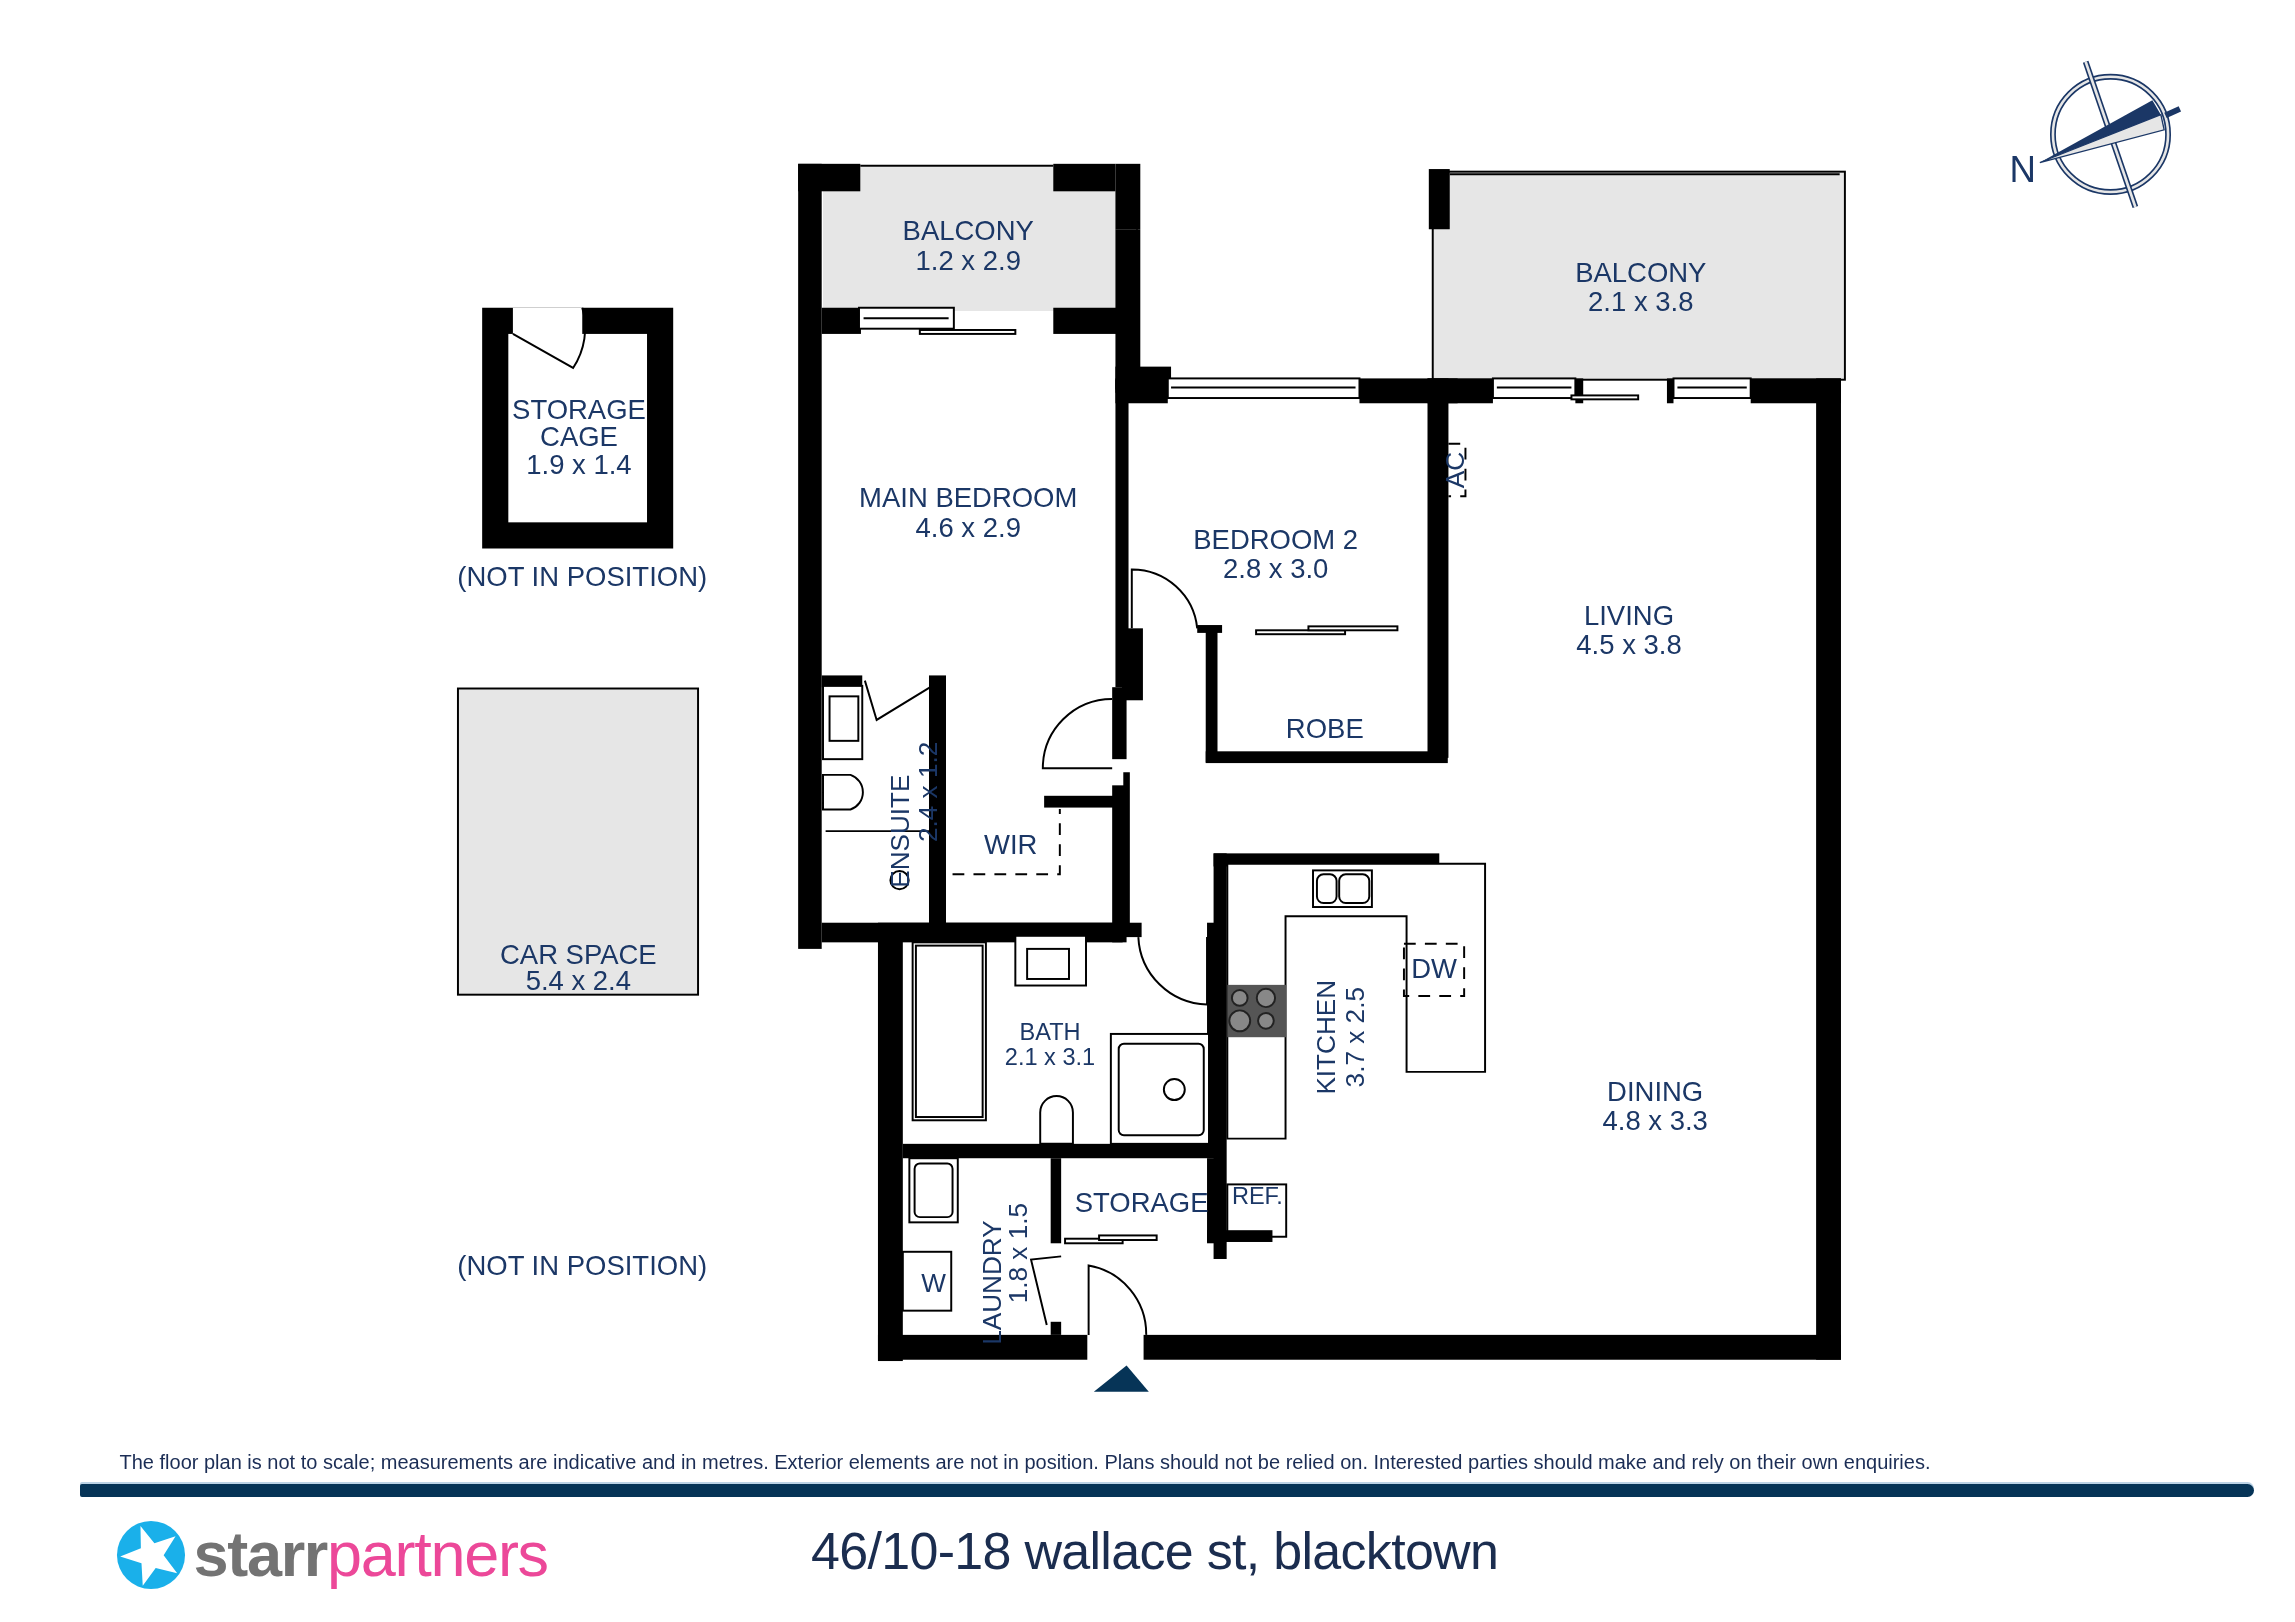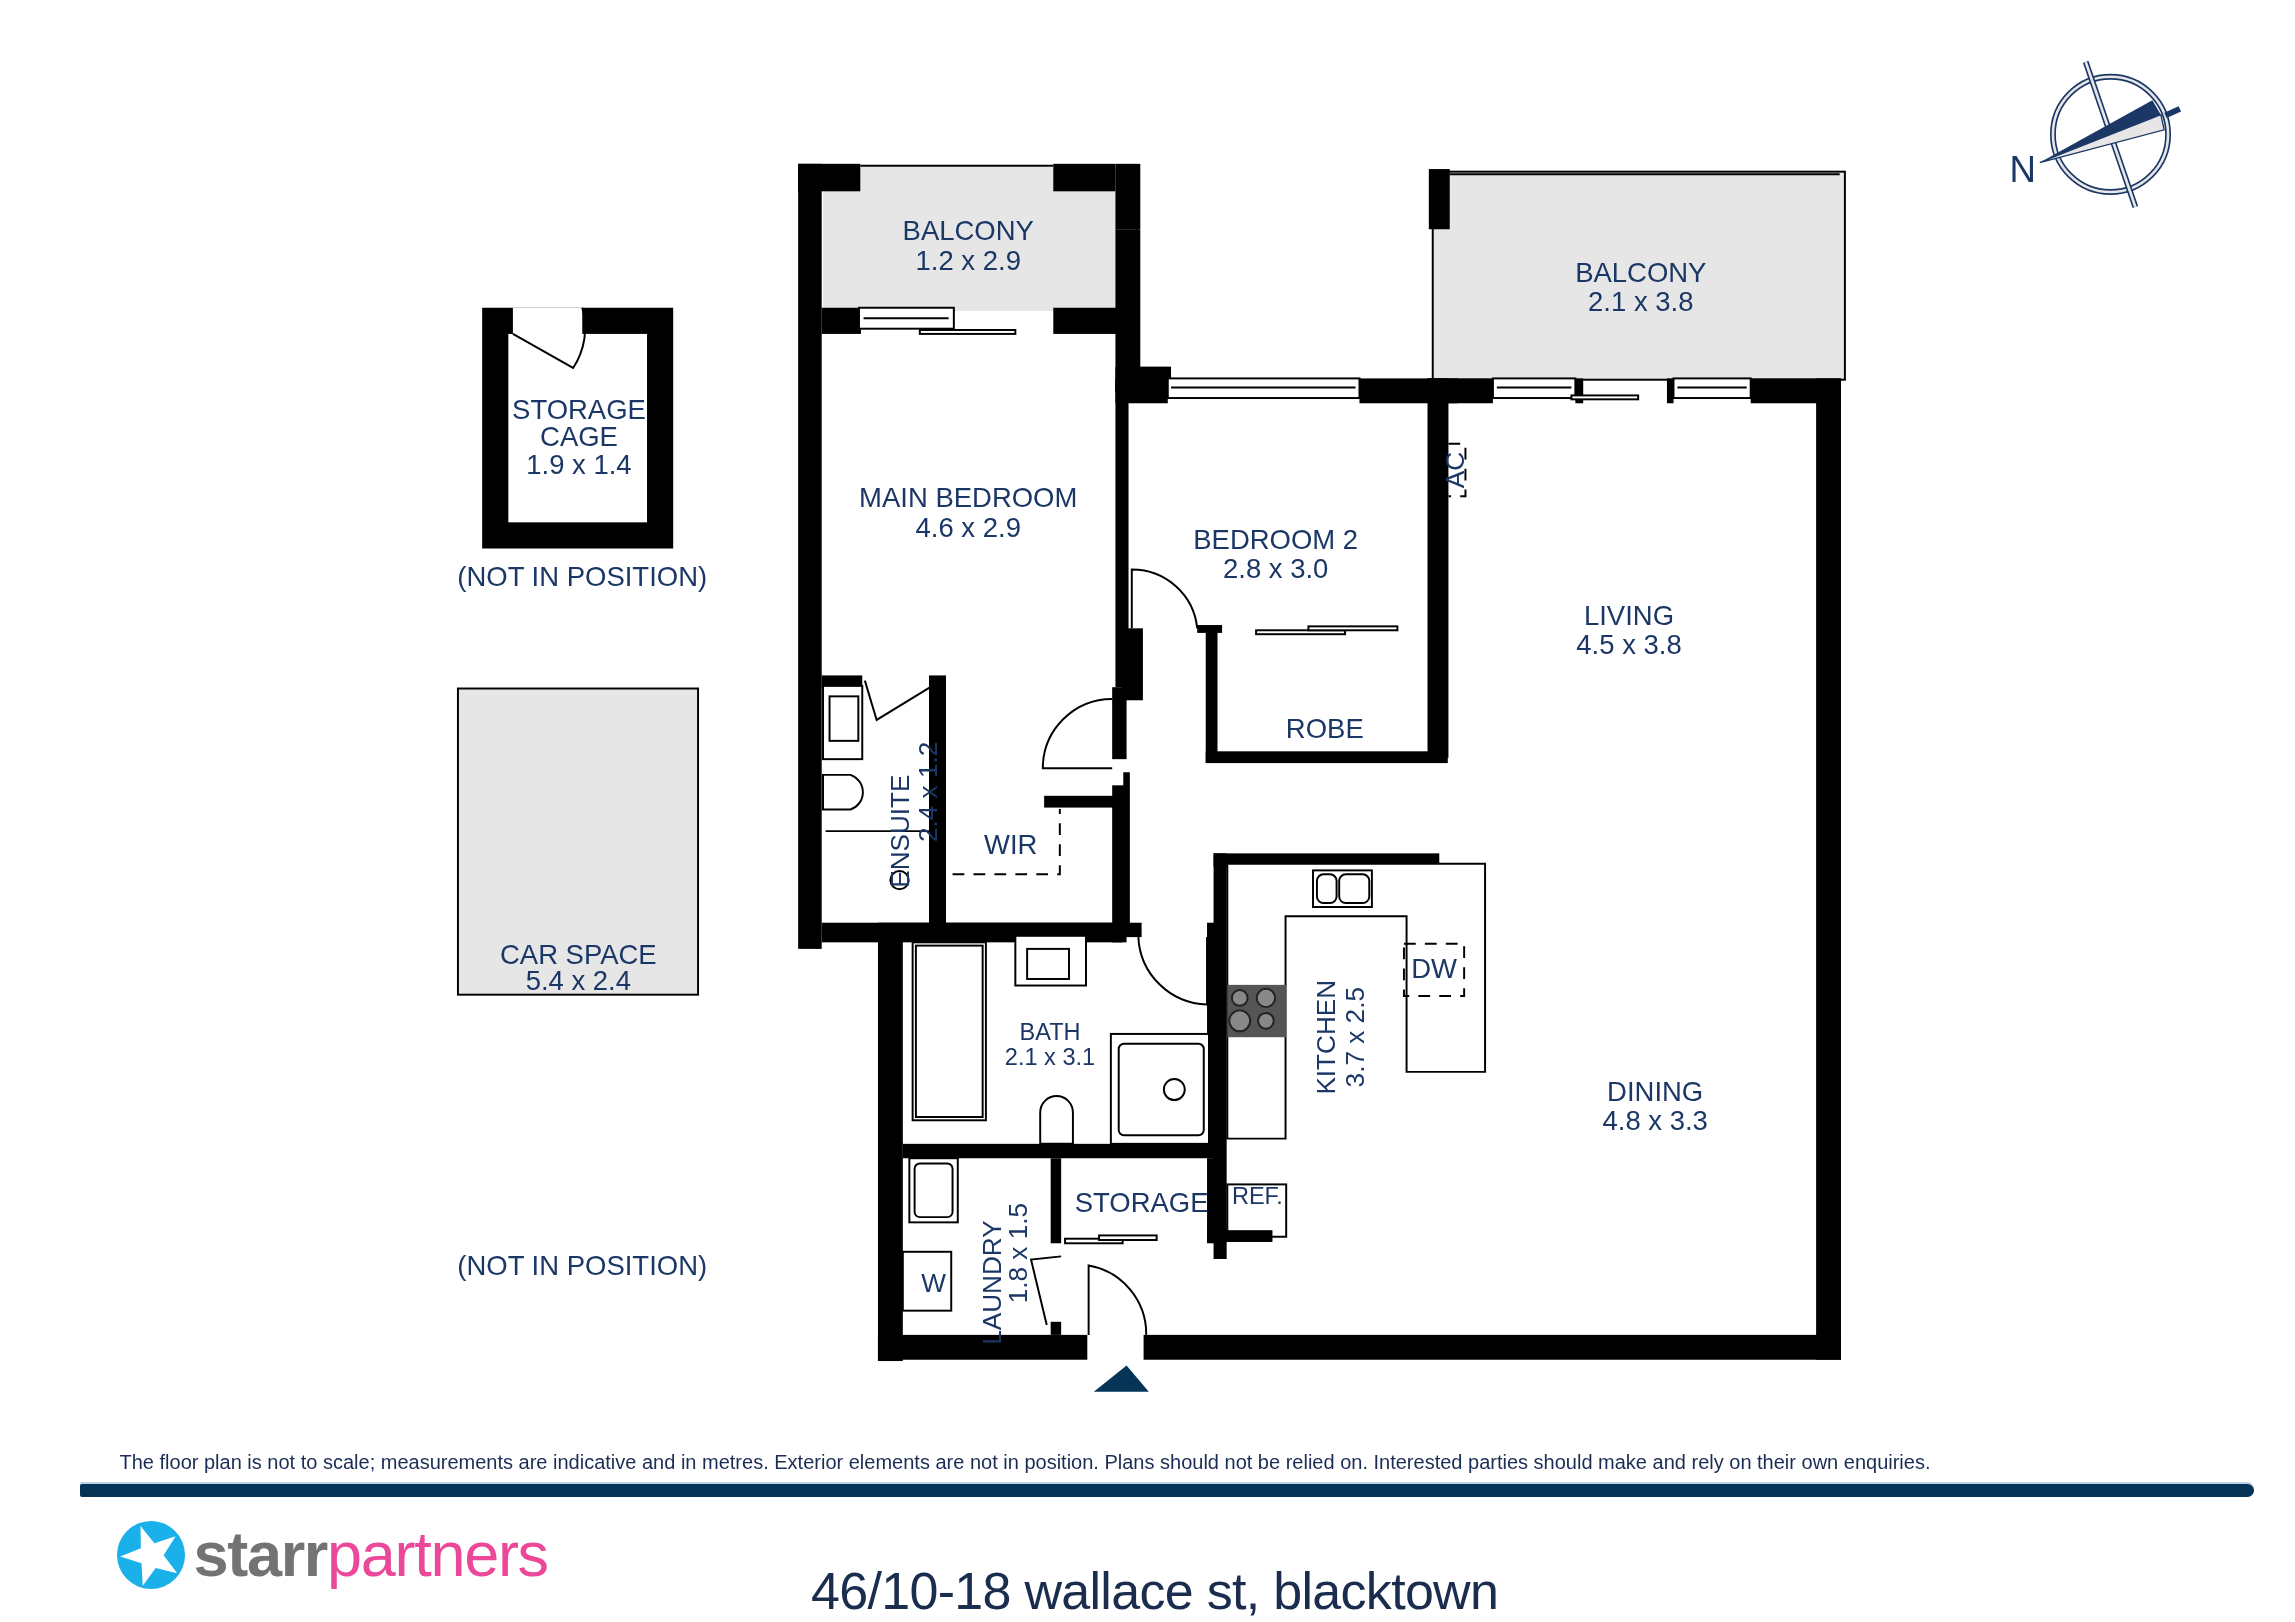"46/10-18 wallace st, blacktown" .address { margin-top: 40px -> none }
